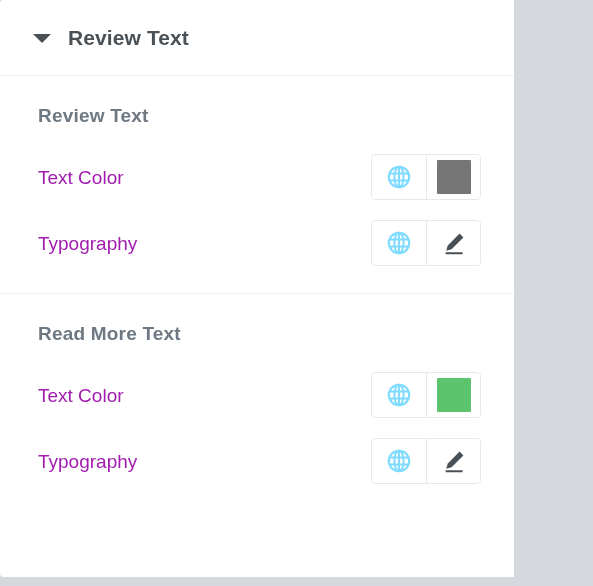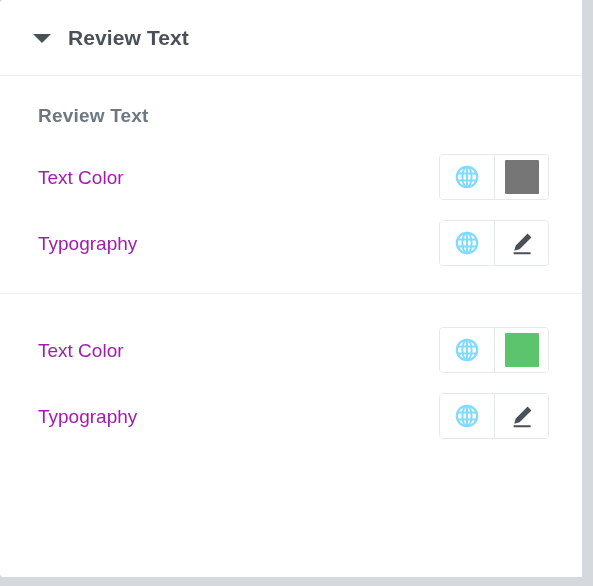"Review Text" #panel { width: 582px -> 514px }
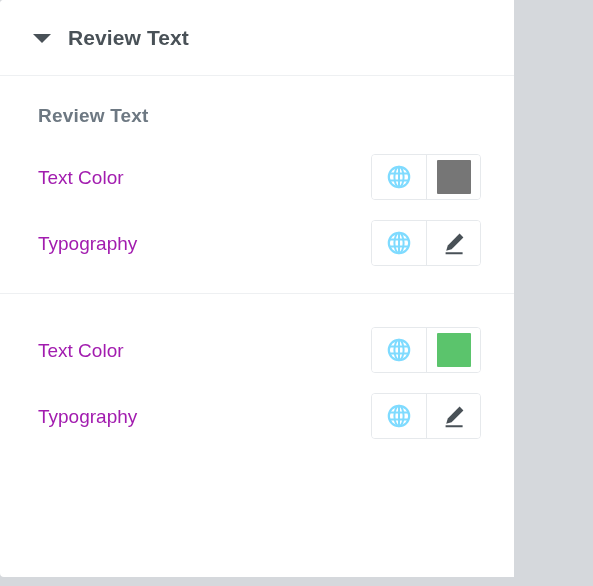"Read More Text" div.group-title { html: none -> <div>Read More Text</div> }
